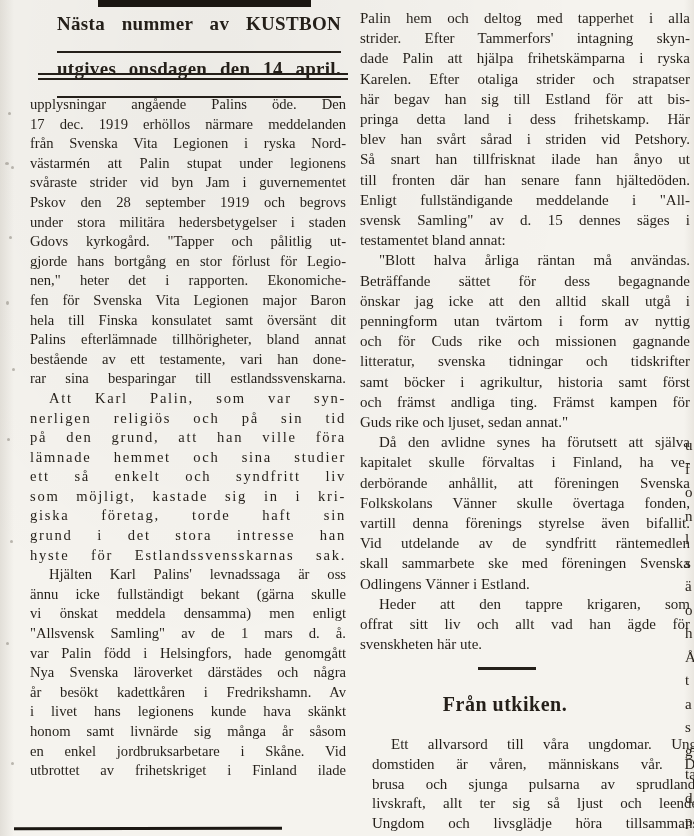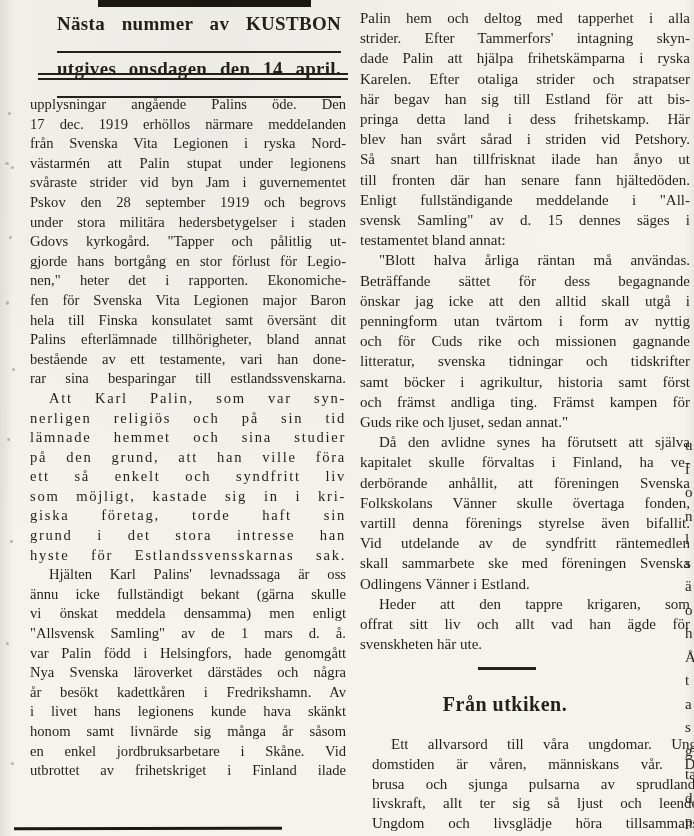"lämnade hemmet och sina studier" div.line { order: before "på den grund, att han" -> after "på den grund, att han" }
